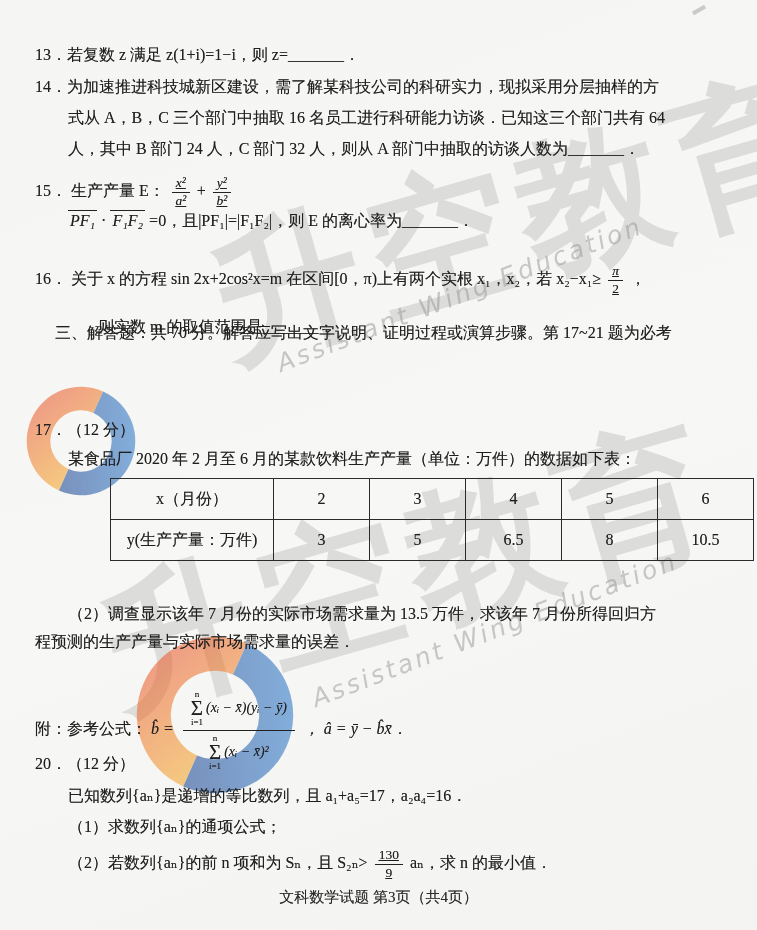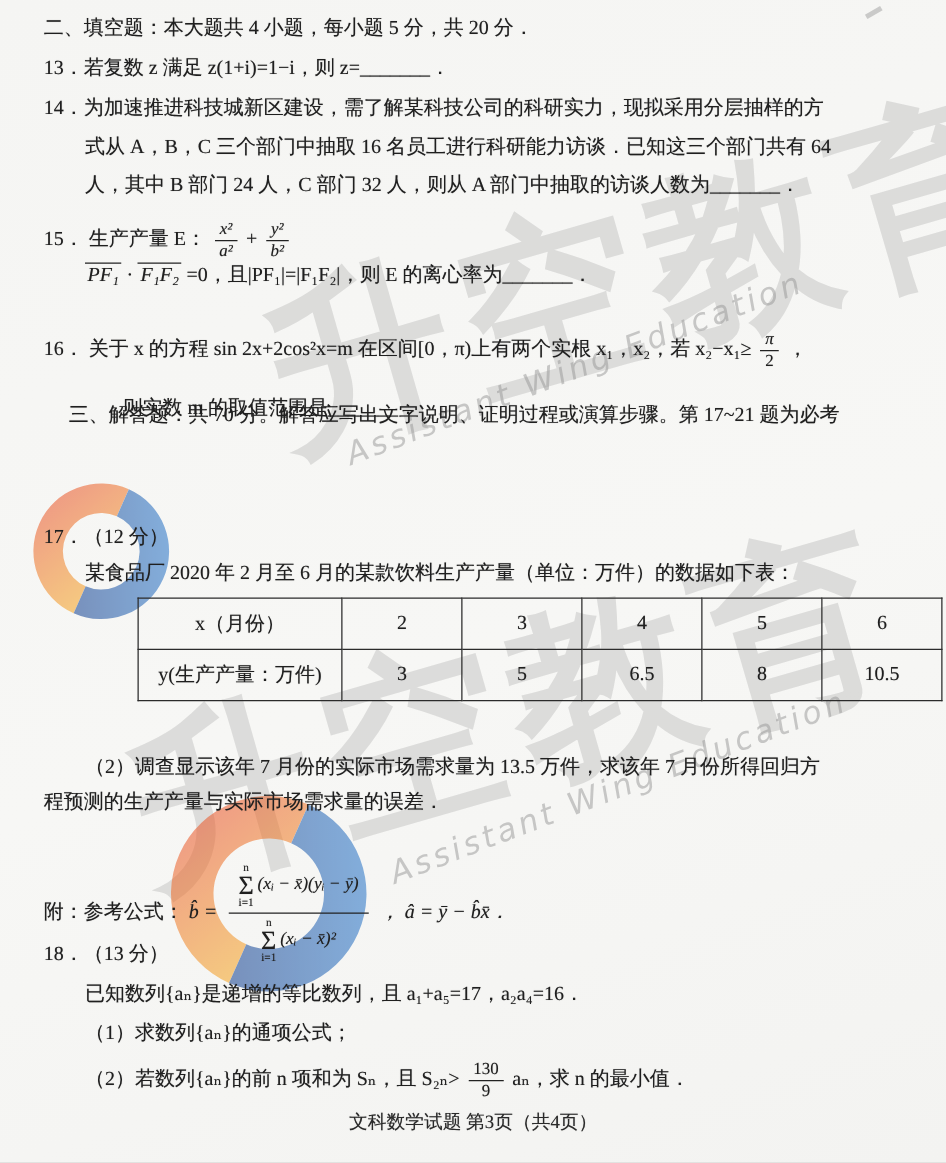"二、填空题：本大题共 4 小题，每小题 5 分，共" div.line { html: <div> <span>二、填空题：本大题共 4 小题，每小题 5 分，共 20 分．</span> </div> -> none }
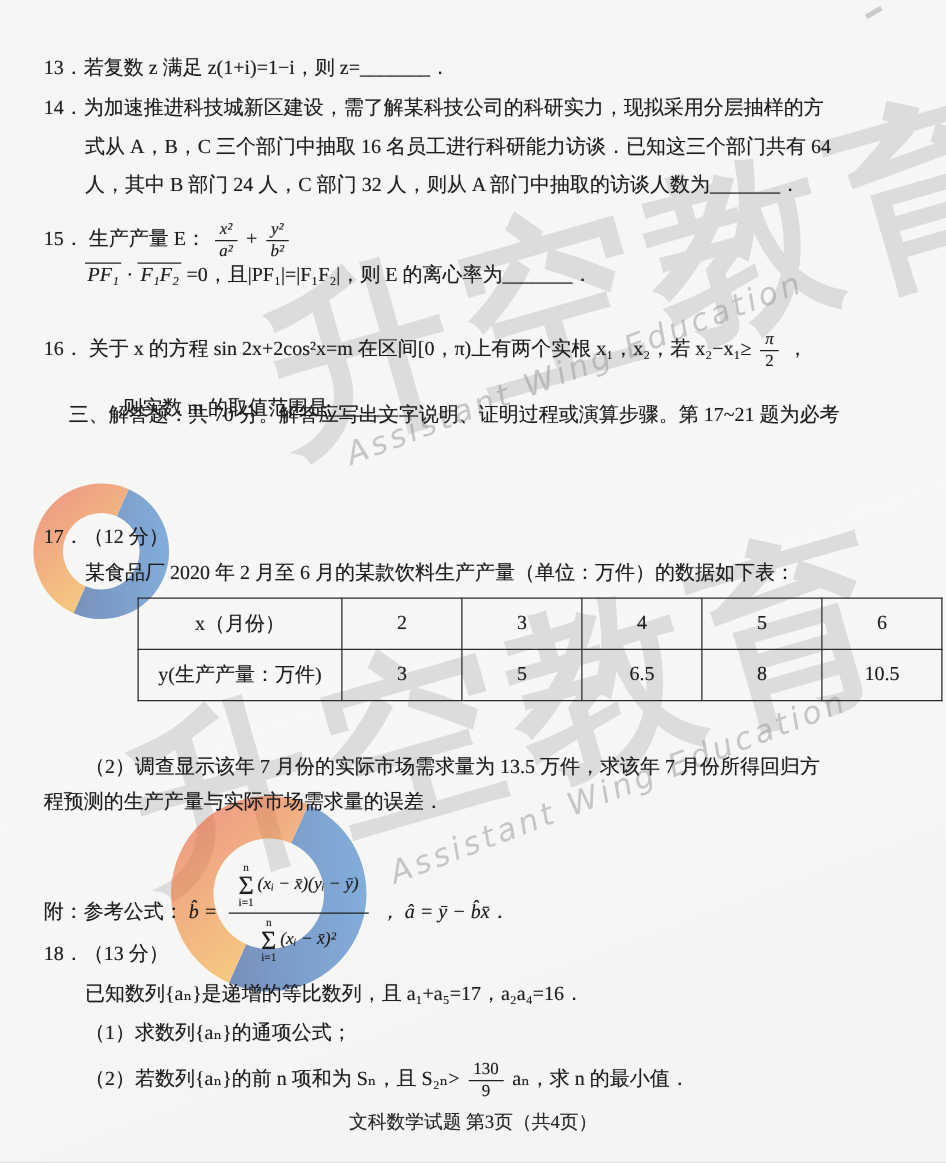"x²" .frac { text-decoration: none -> underline }
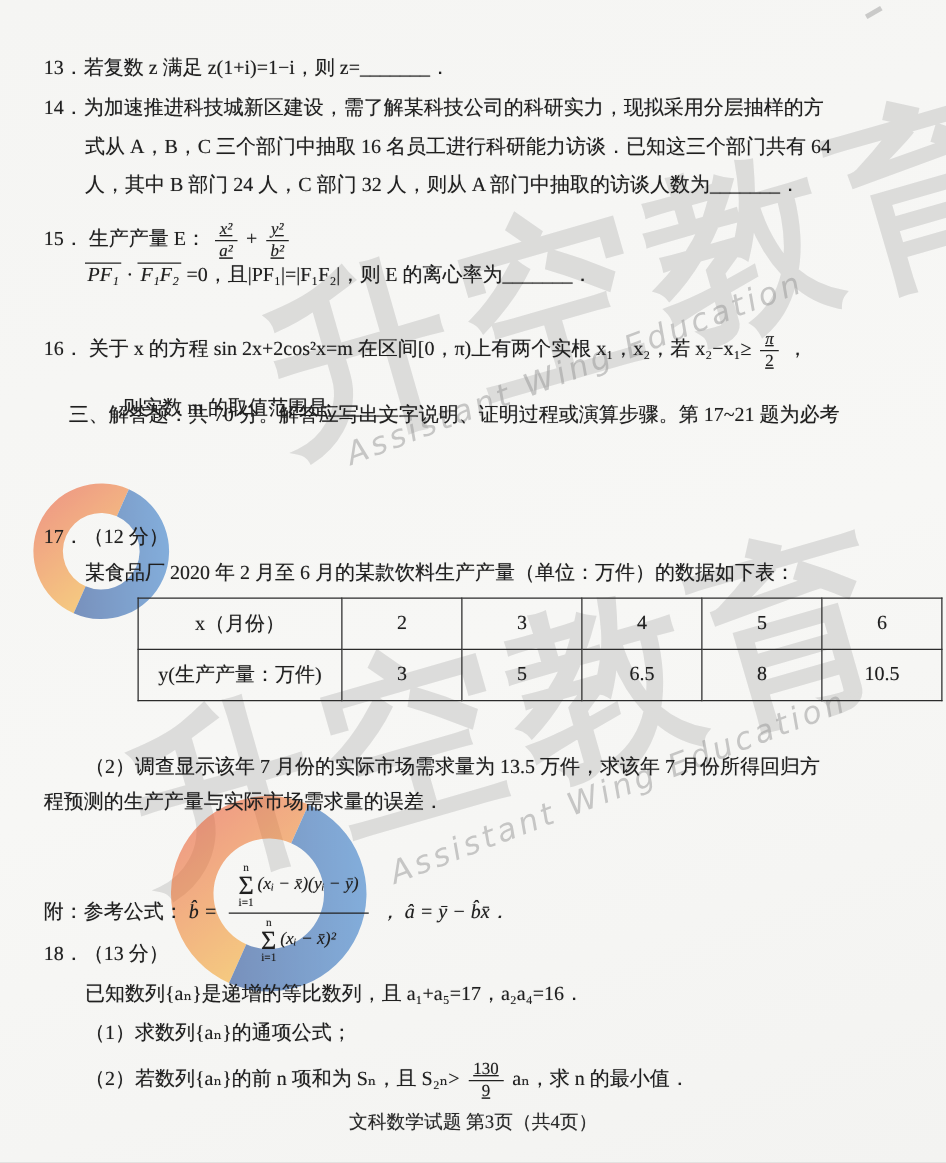"18．（13 分）" span { text: 18．（13 -> 20．（12 }
